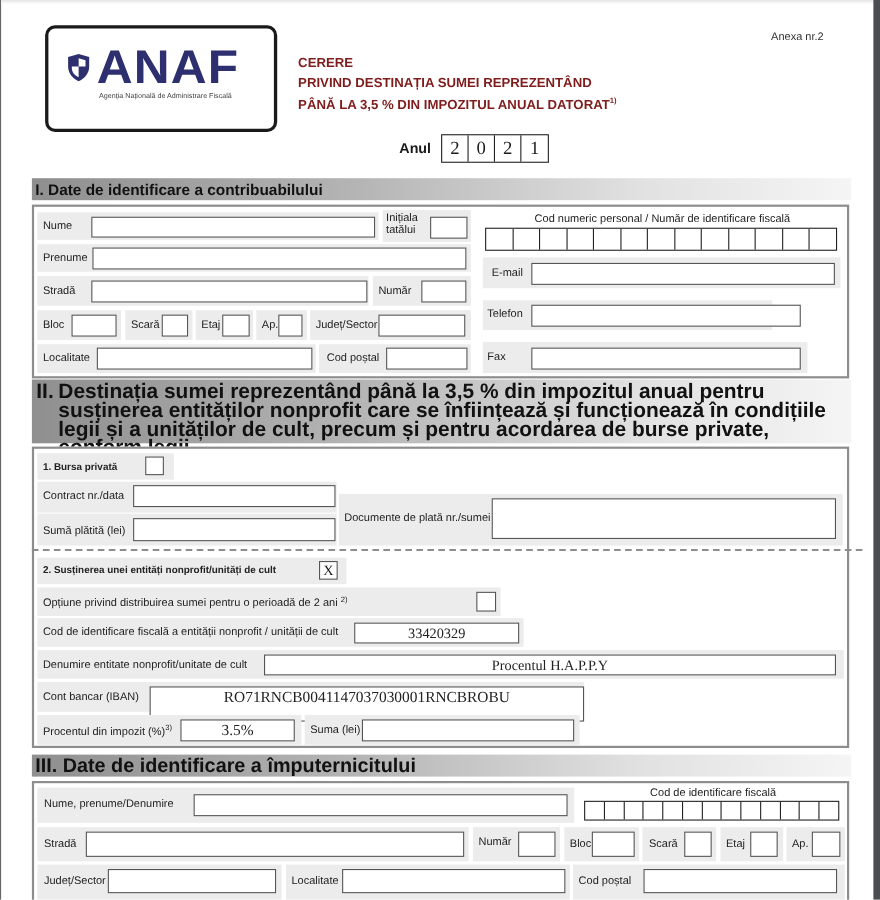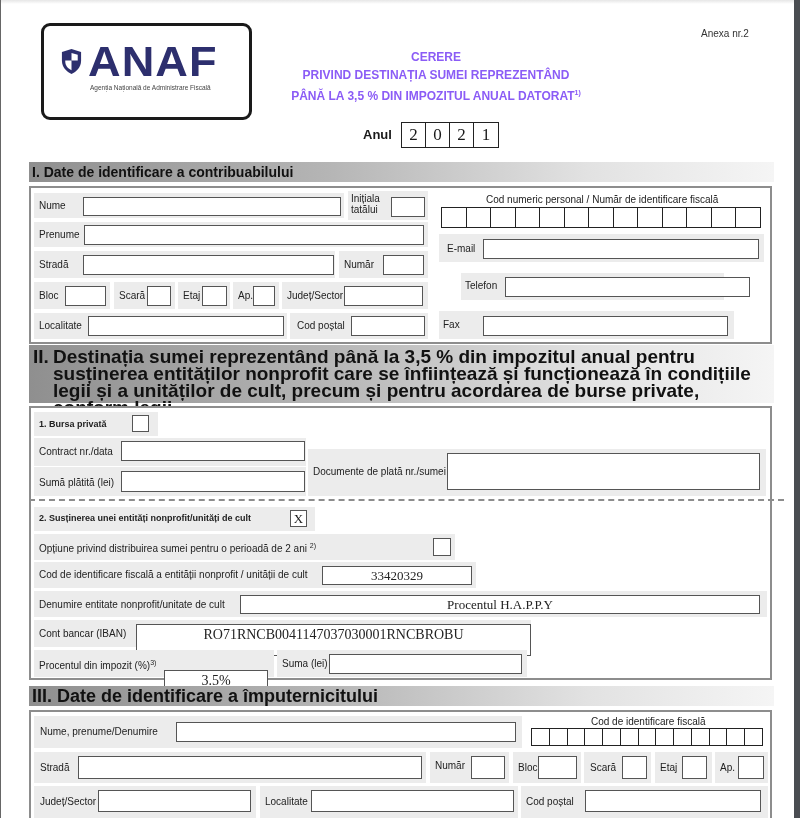"CERERE" .title-block { color: #8b5cf6 -> #7f1d1d; text-align: center -> left }
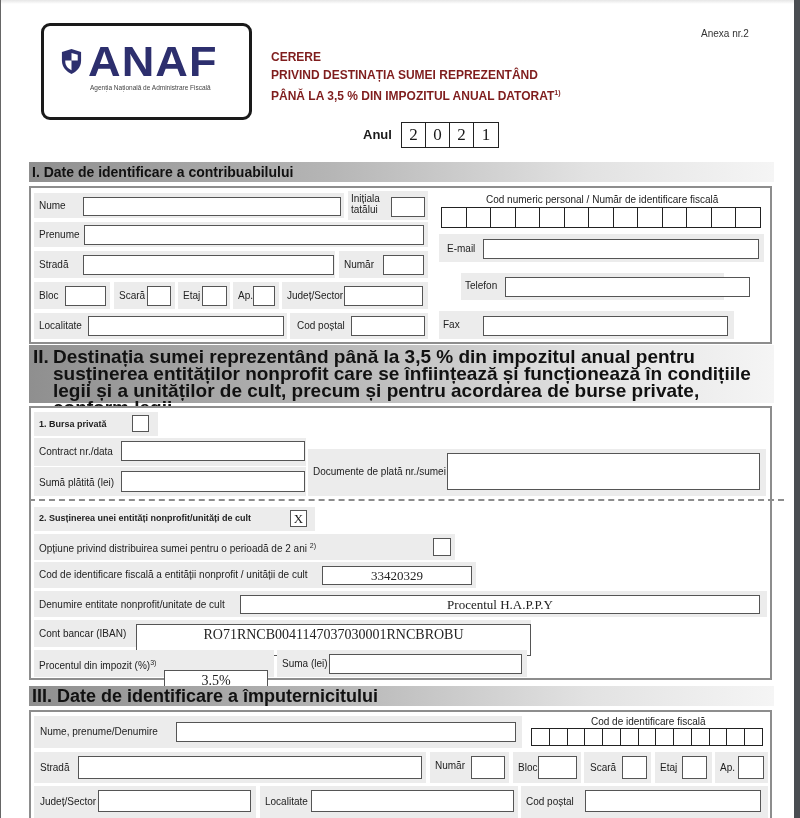"Telefon" div.abs { margin-left: 22px -> none }
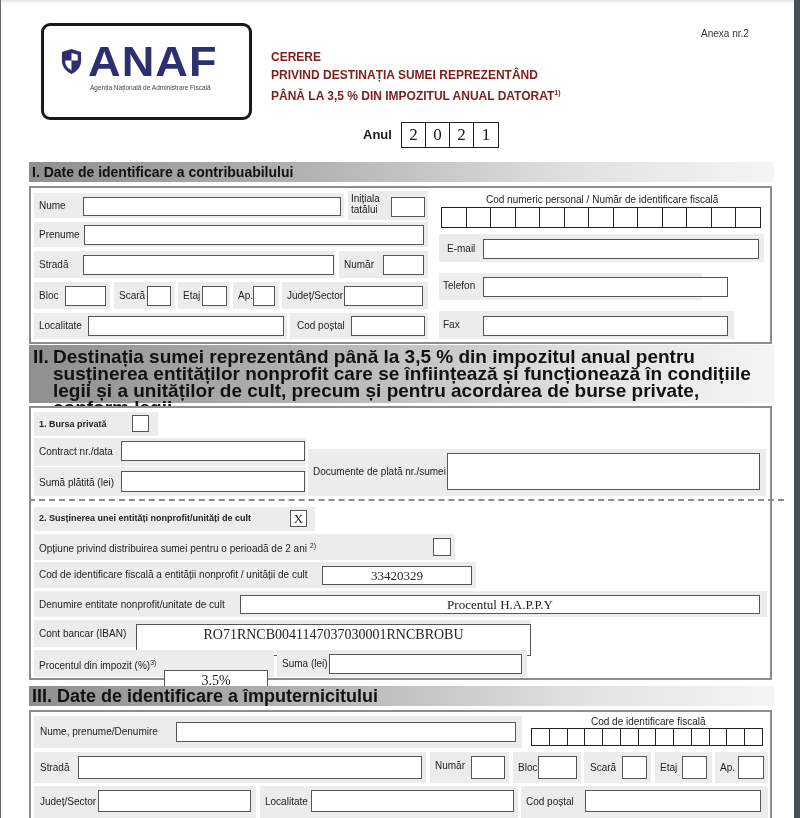"3.5%" div.inp { margin-top: 16px -> none }
